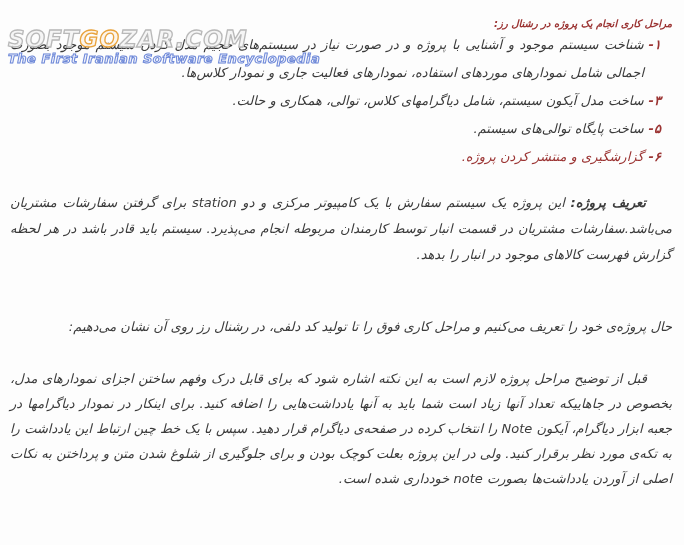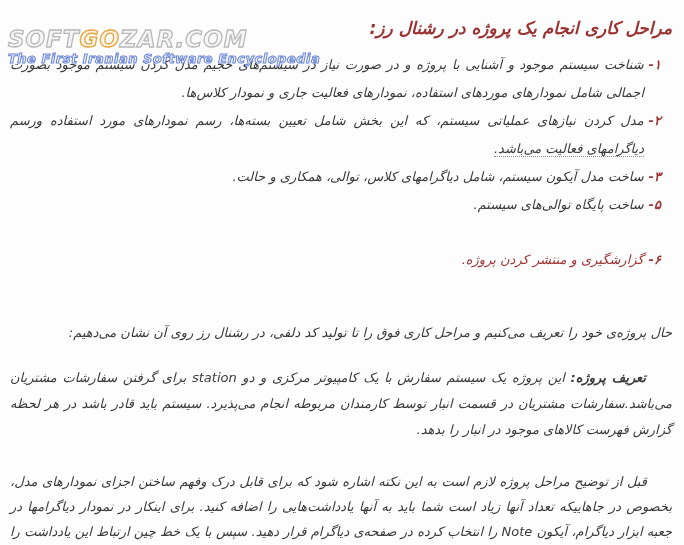"مراحل کاری انجام یک پروژه" .title { font-size: 17px -> 10px; margin: 2px 0 13px 0 -> 2px 0 2px 0 }
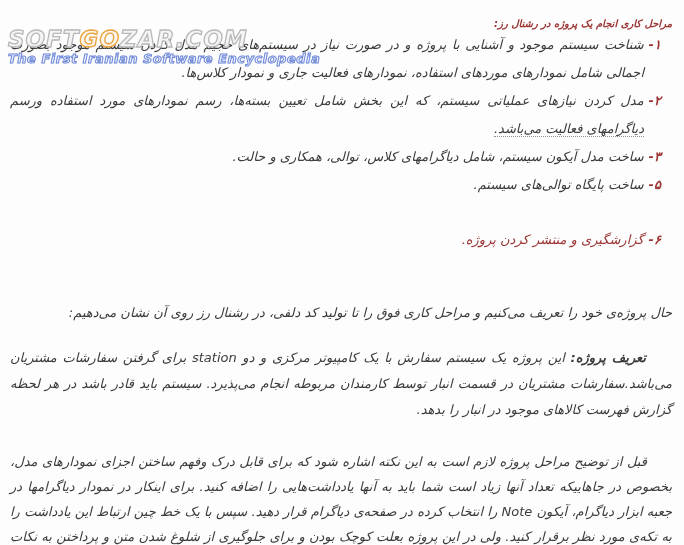"۲-مدل کردن نیازهای عملیاتی سیستم،" div.item { html: <div><span>۲-</span><span>مدل کردن نیازهای عملیاتی سیستم، که این بخش شامل تعیین بسته‌ها، رسم نمودارهای مورد استفاده ورسم </span><span>دیاگرامهای فعالیت می‌باشد.</span></div> -> none }
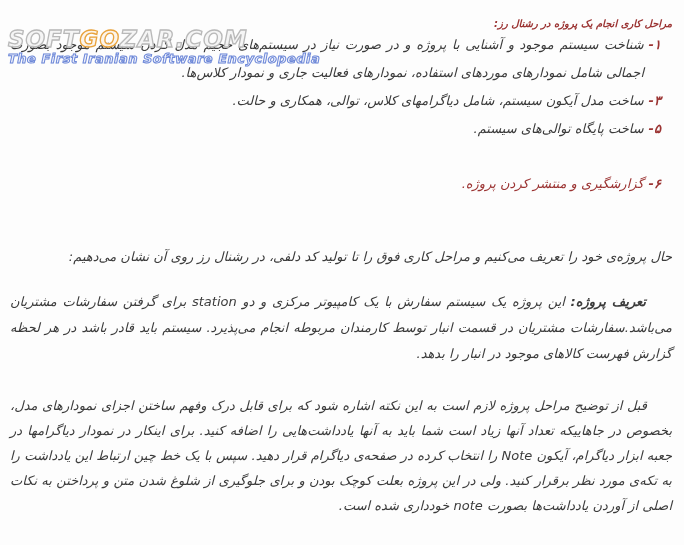"۶-گزارشگیری و منتشر کردن پروژه." .item.accent { margin-top: 27px -> none }
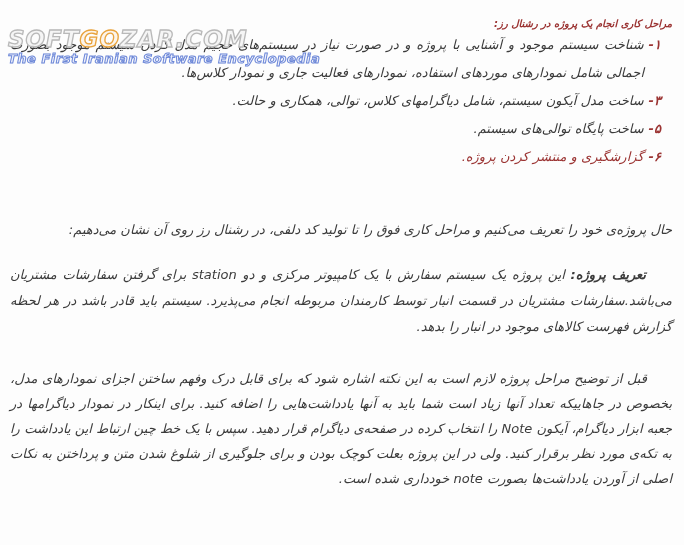"حال پروژه‌ی خود را تعریف" p.para { order: before "تعریف پروژه: این پروژه یک" -> after "تعریف پروژه: این پروژه یک" }
